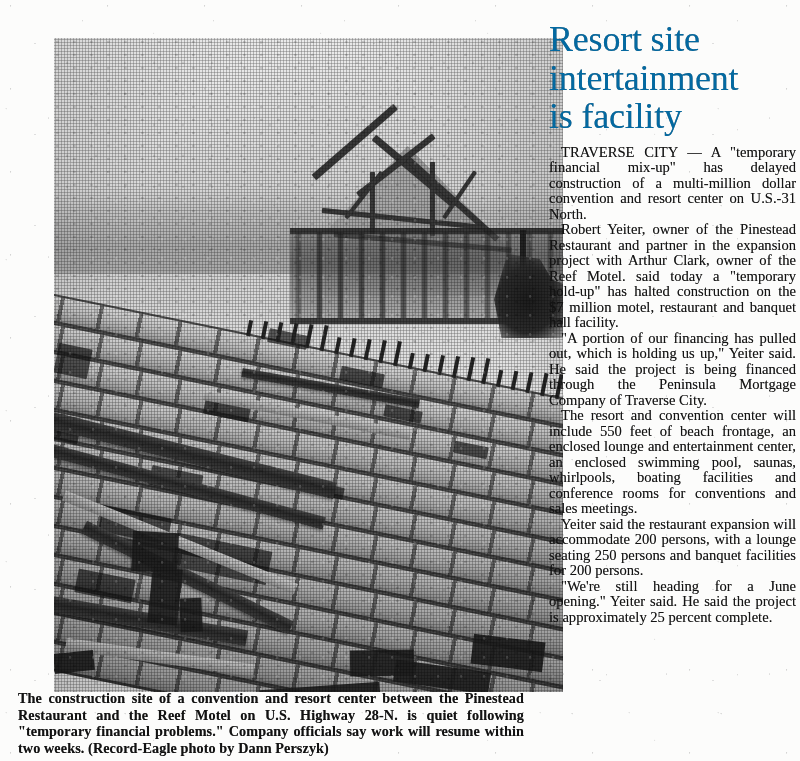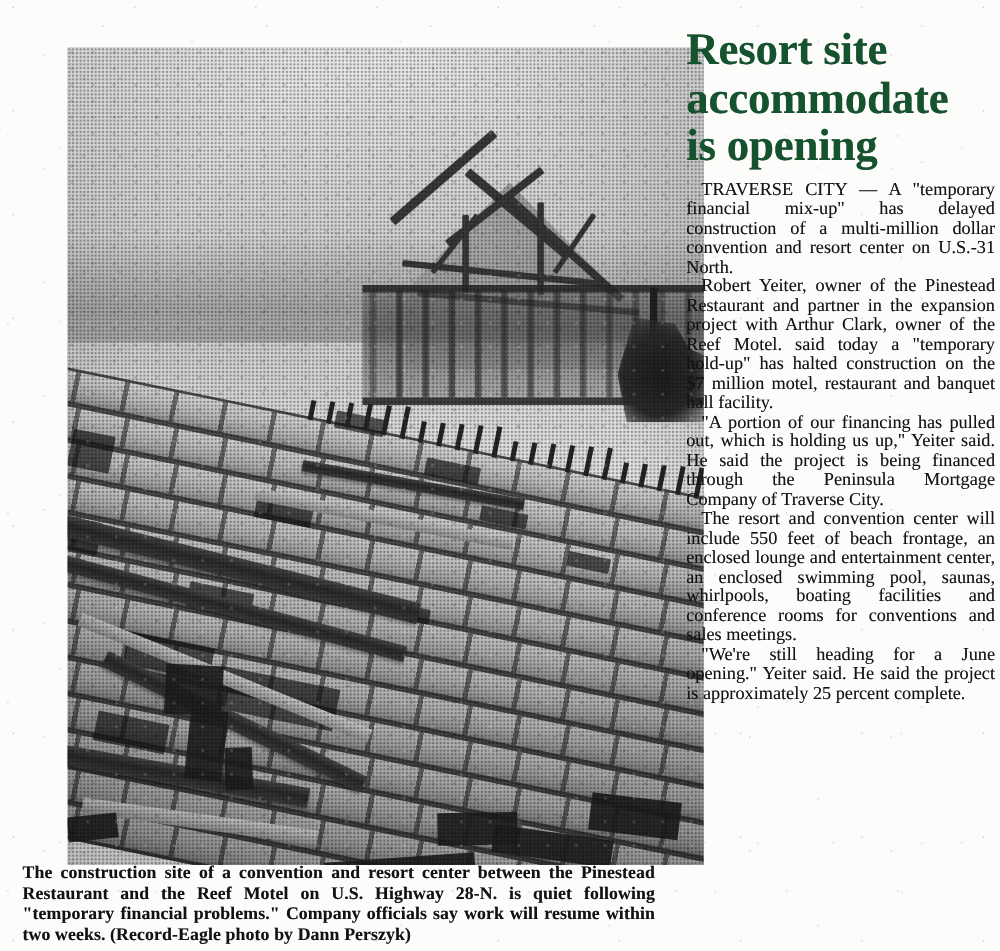"Resort site" #headline { color: #14532d -> #0369a1; font-weight: bold -> normal }
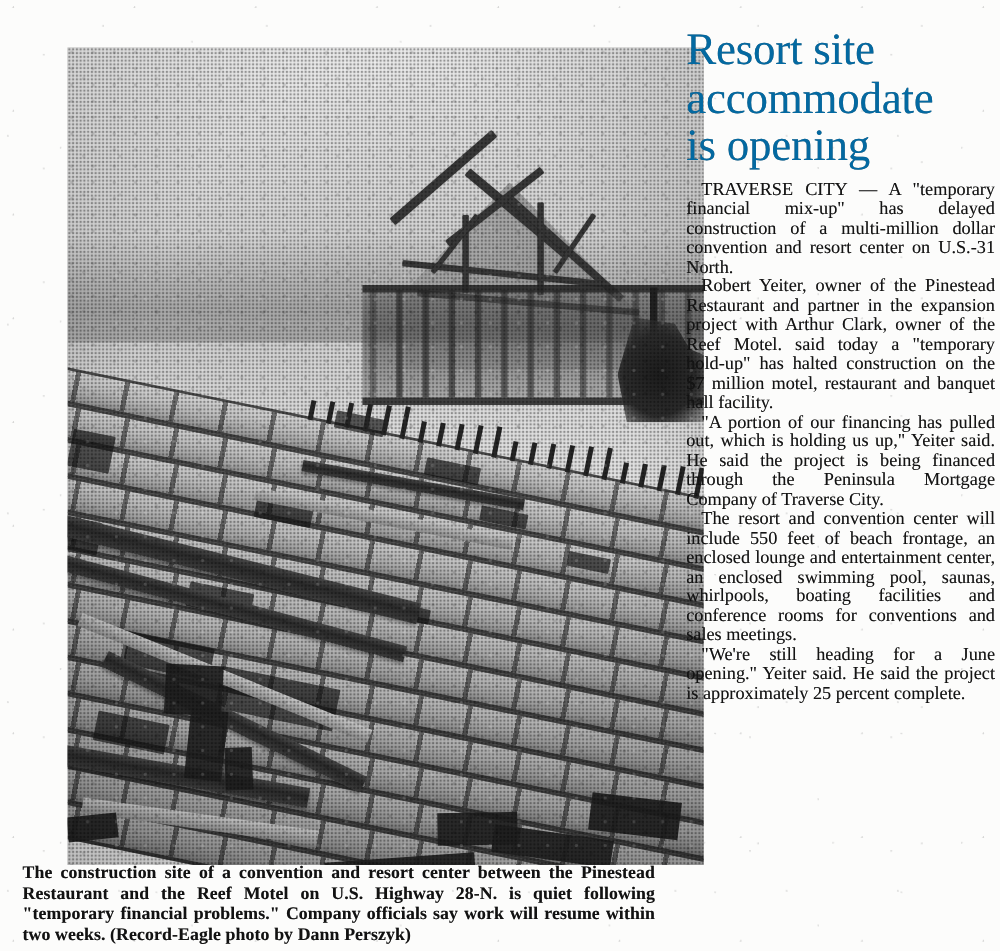"accommodate" span.hl-line { text: accommodate -> intertainment }
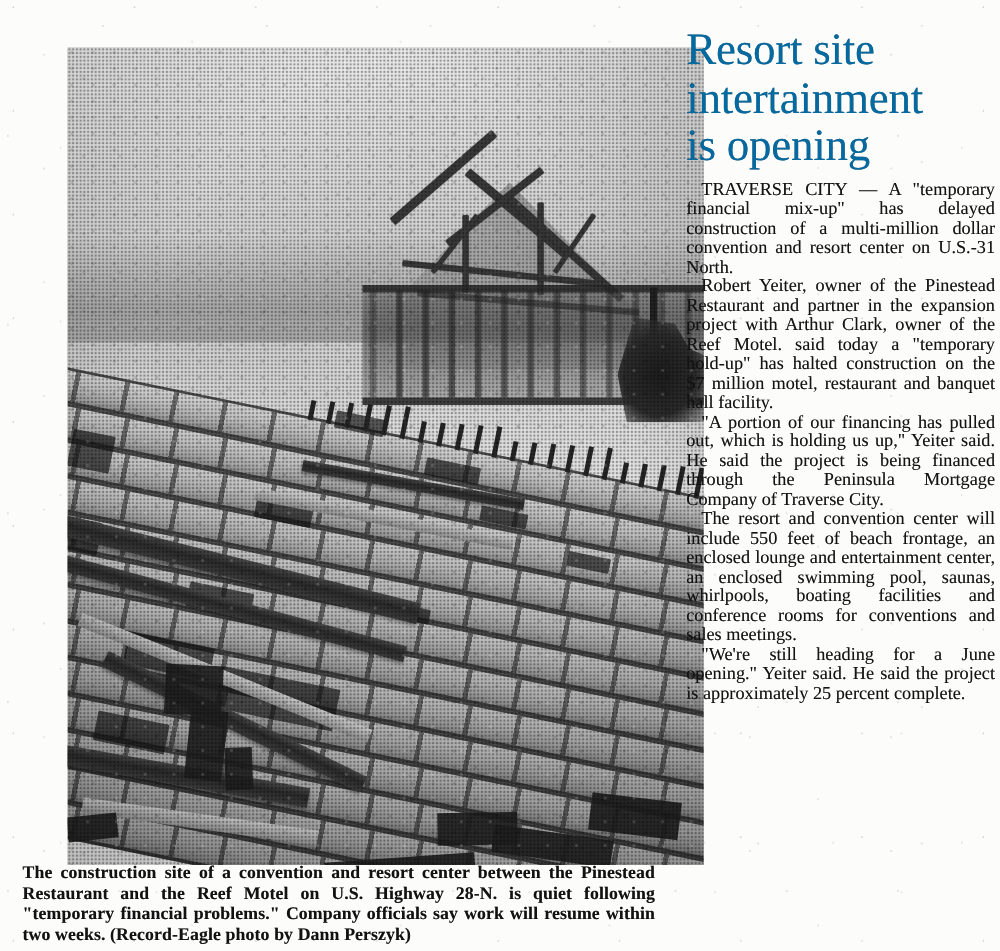"is opening" span.hl-line { text: opening -> facility }
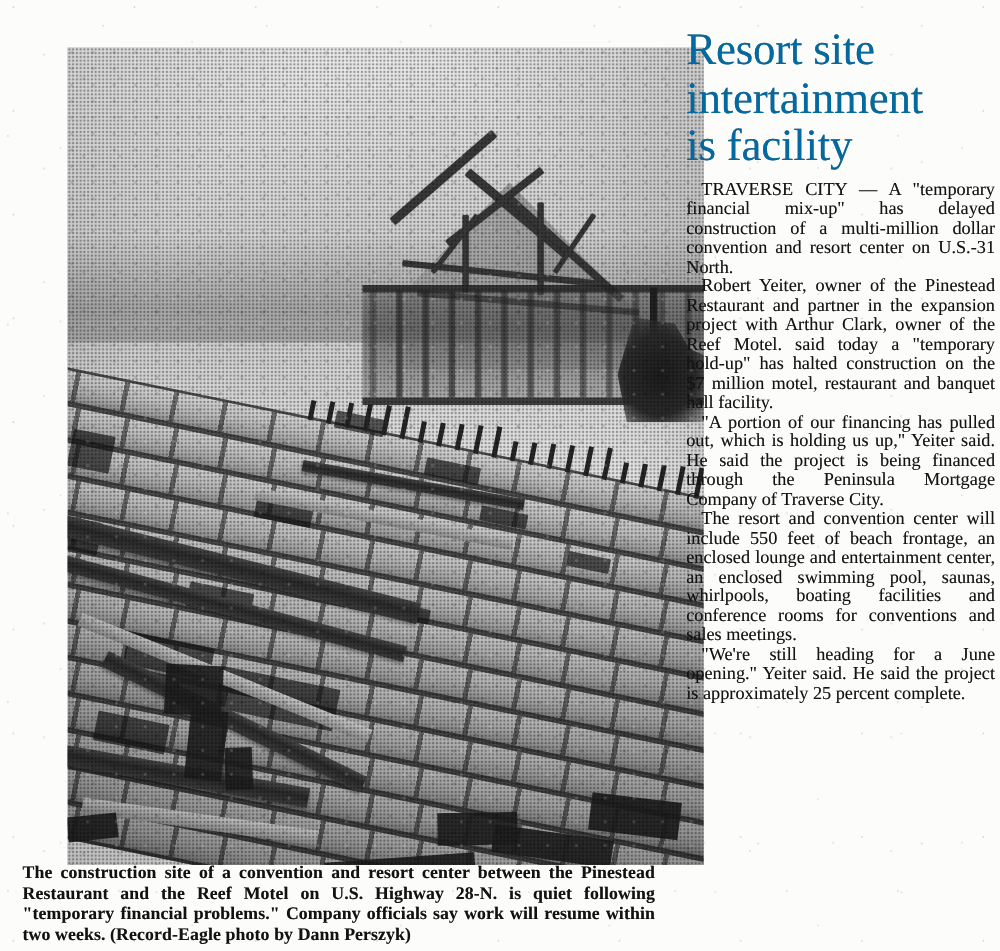"Yeiter said the restaurant expansion" p { html: none -> <p>Yeiter said the restaurant expansion will accommodate 200 persons, with a lounge seating 250 persons and banquet facilities for 200 persons.</p> }
